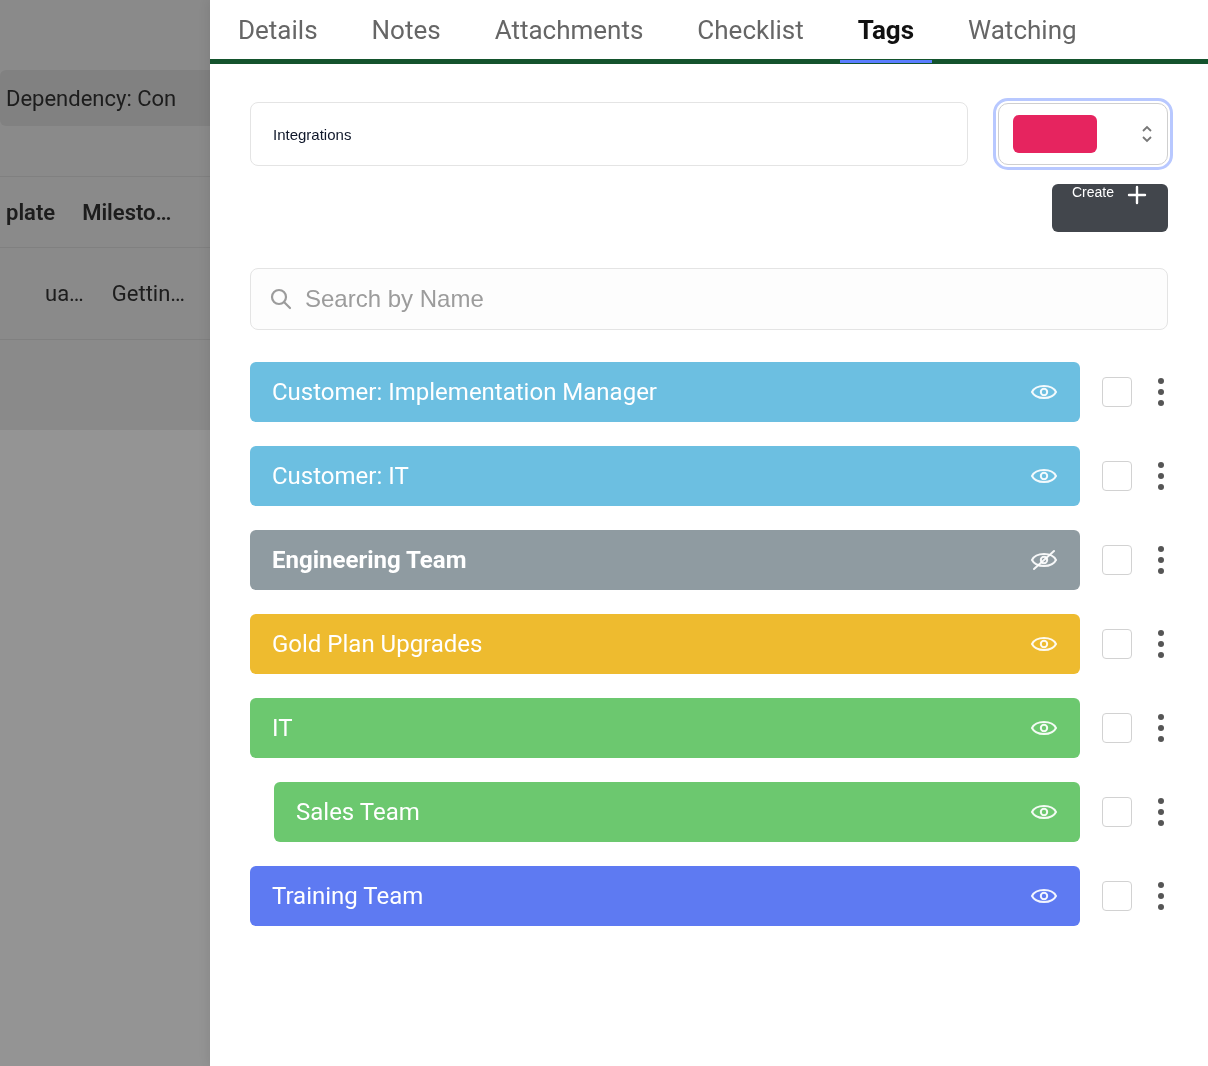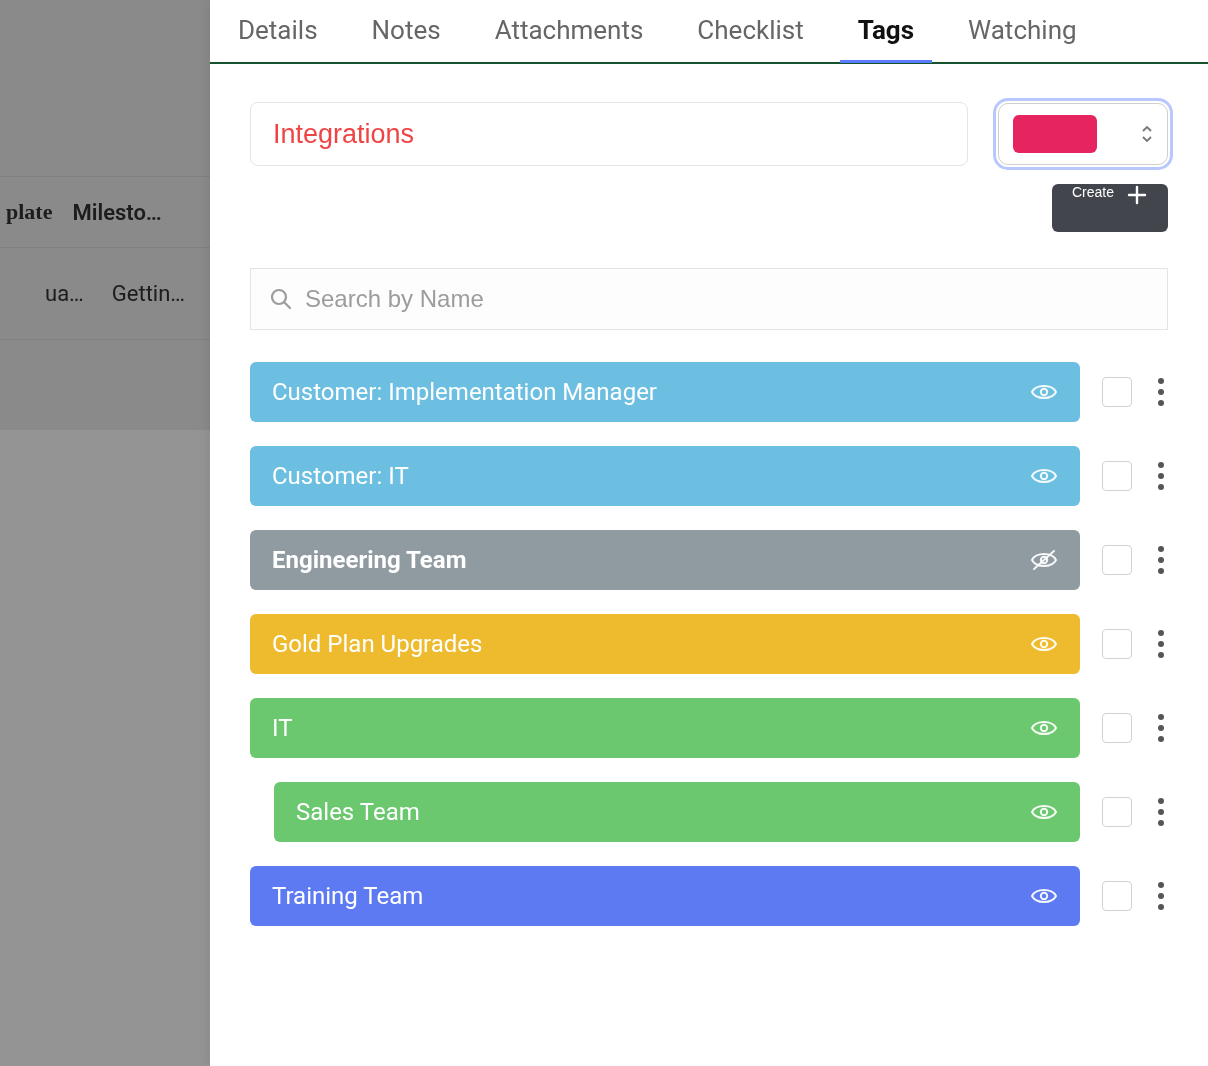"Details" .tabs { align-items: flex-end -> center; border-bottom: 2px solid #14532d -> 5px solid #14532d }
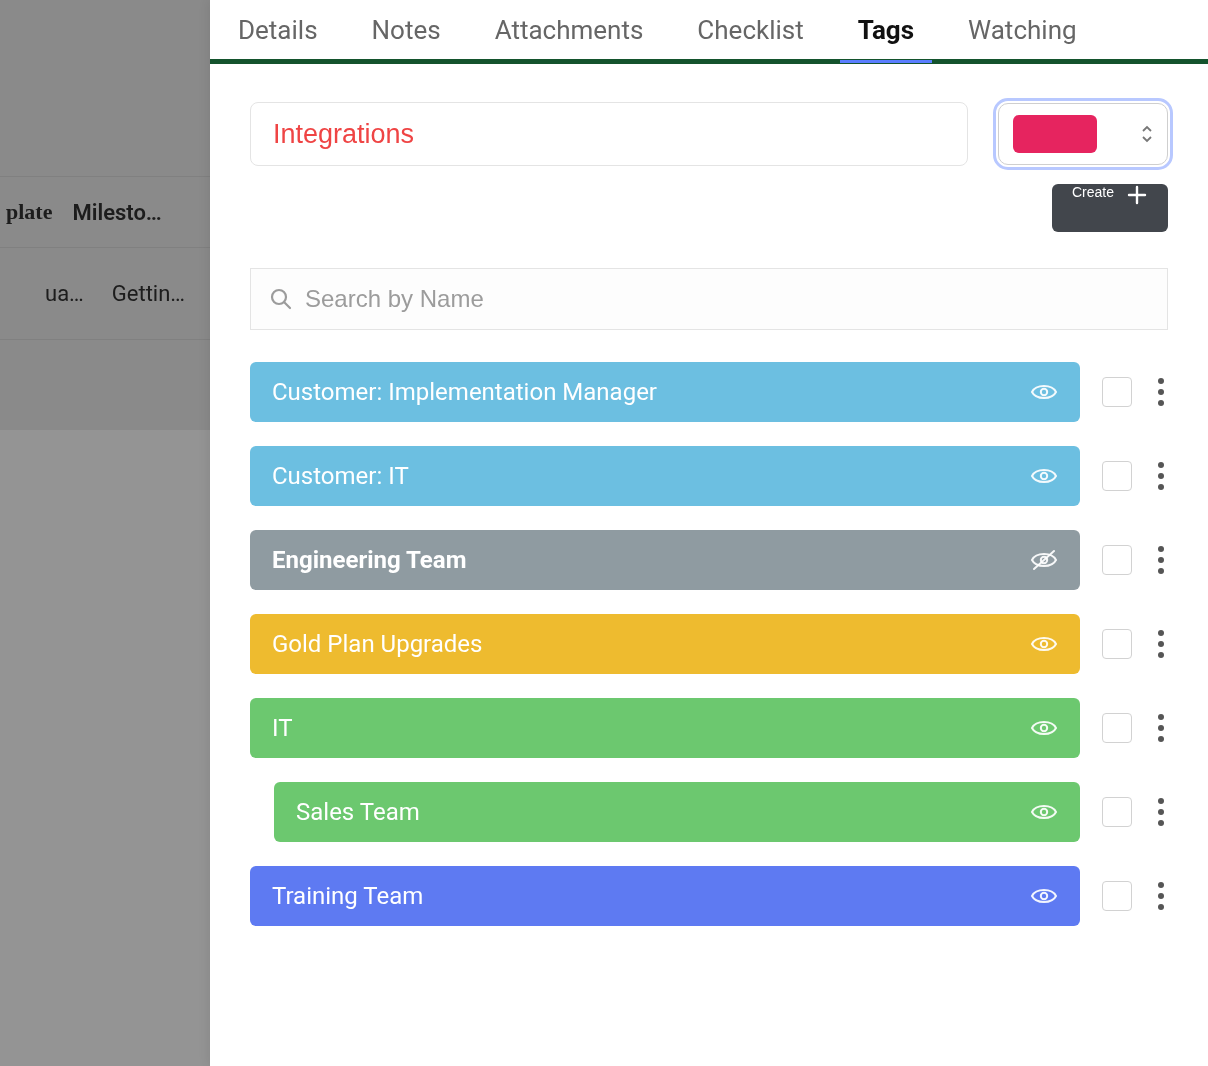"Dependency: Con" div.bg-pill { html: none -> <div> <span>Dependency: Con</span> </div> }
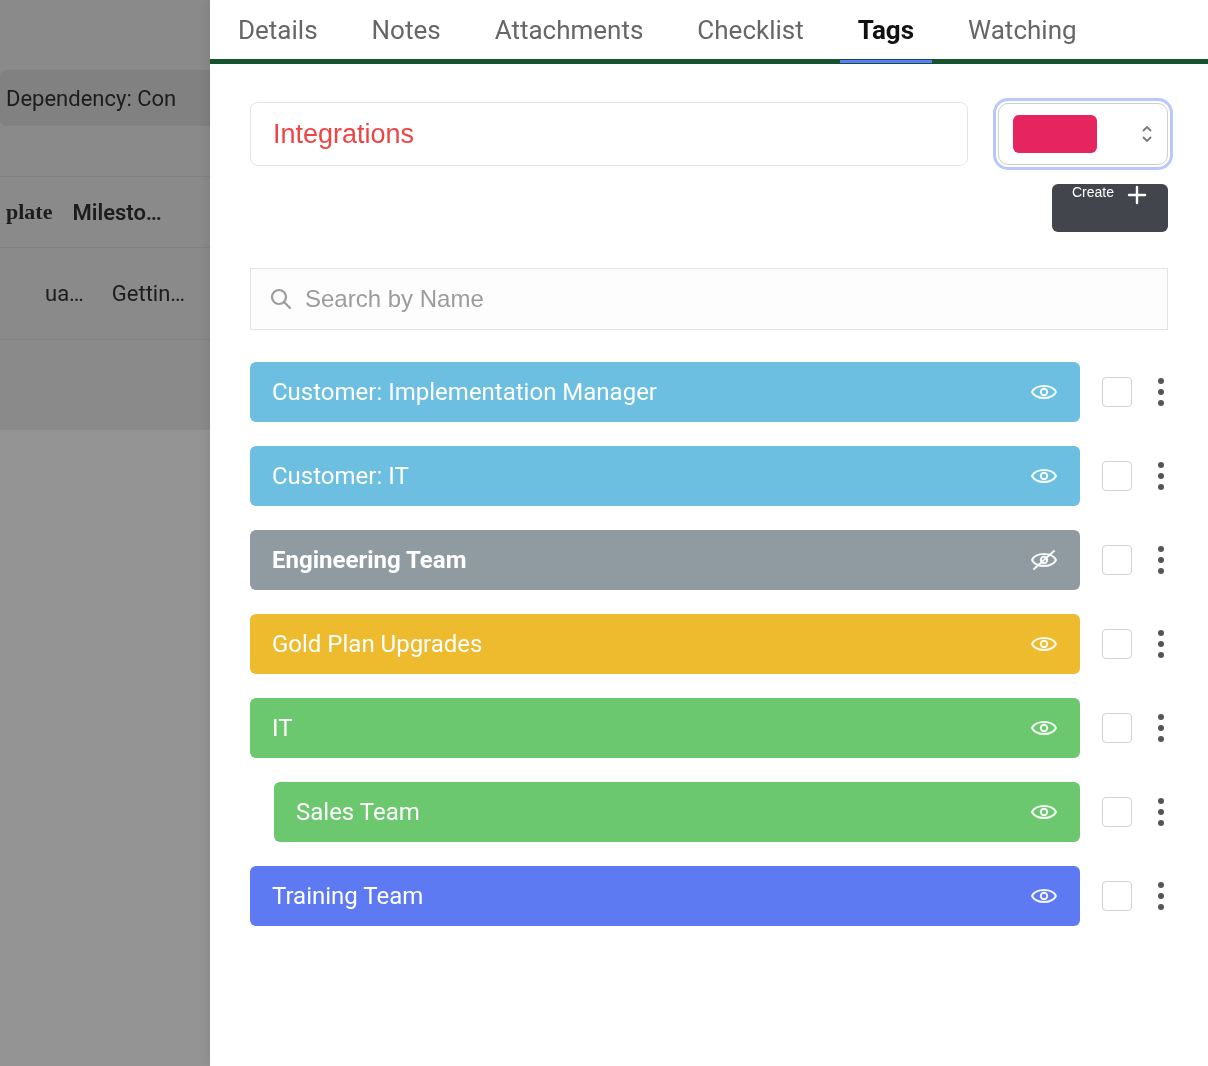"Integrations" .tag-name-input { color: #ef4444 -> #0f172a; font-size: 27px -> 15px }
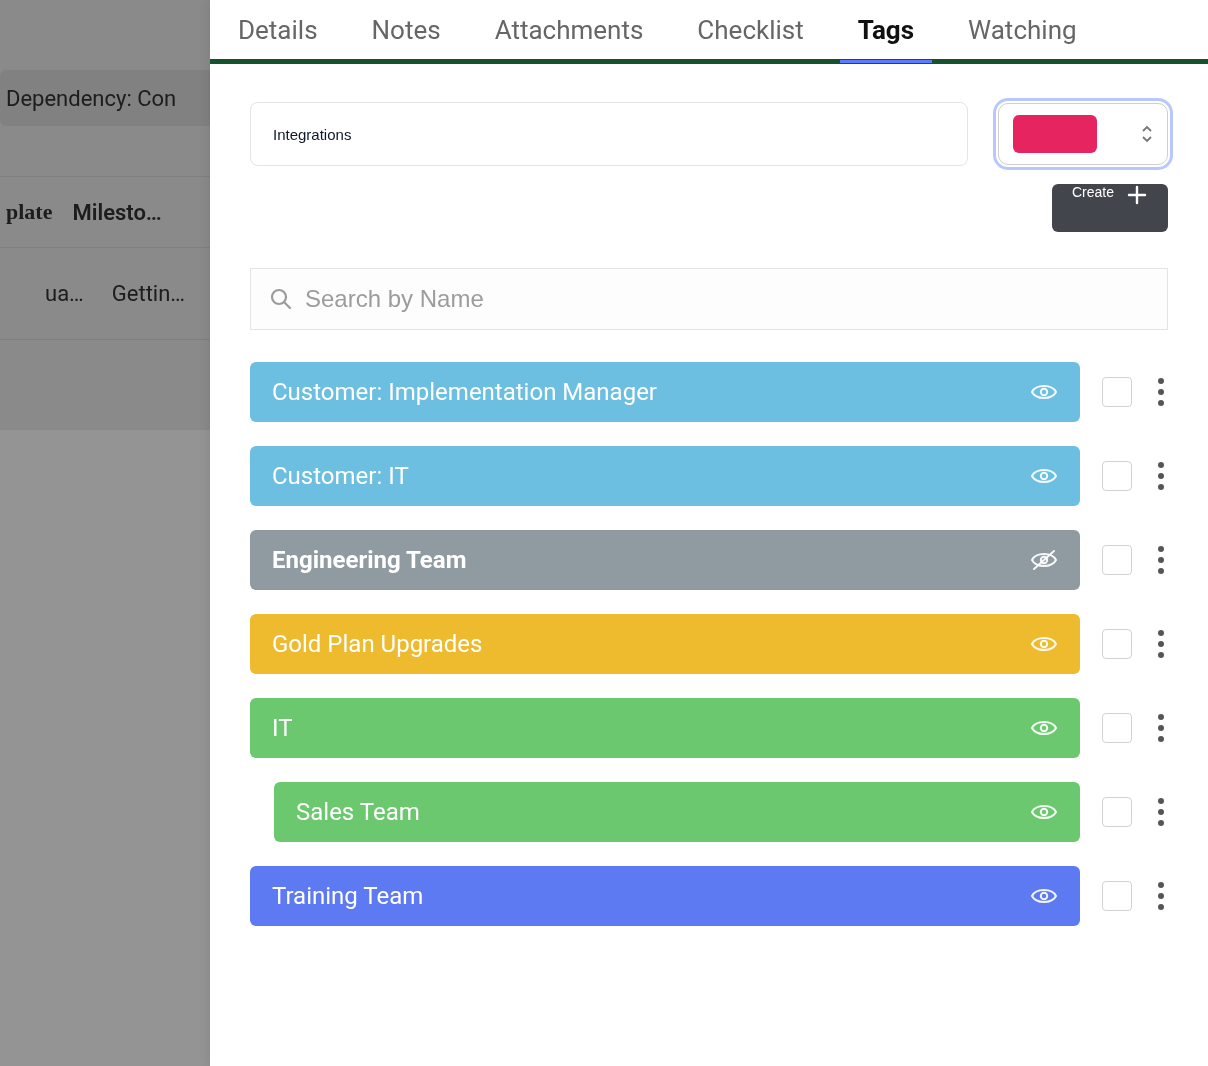"plate" span { font-family: Liberation Serif, serif -> none; padding-right: 20px -> 27px }
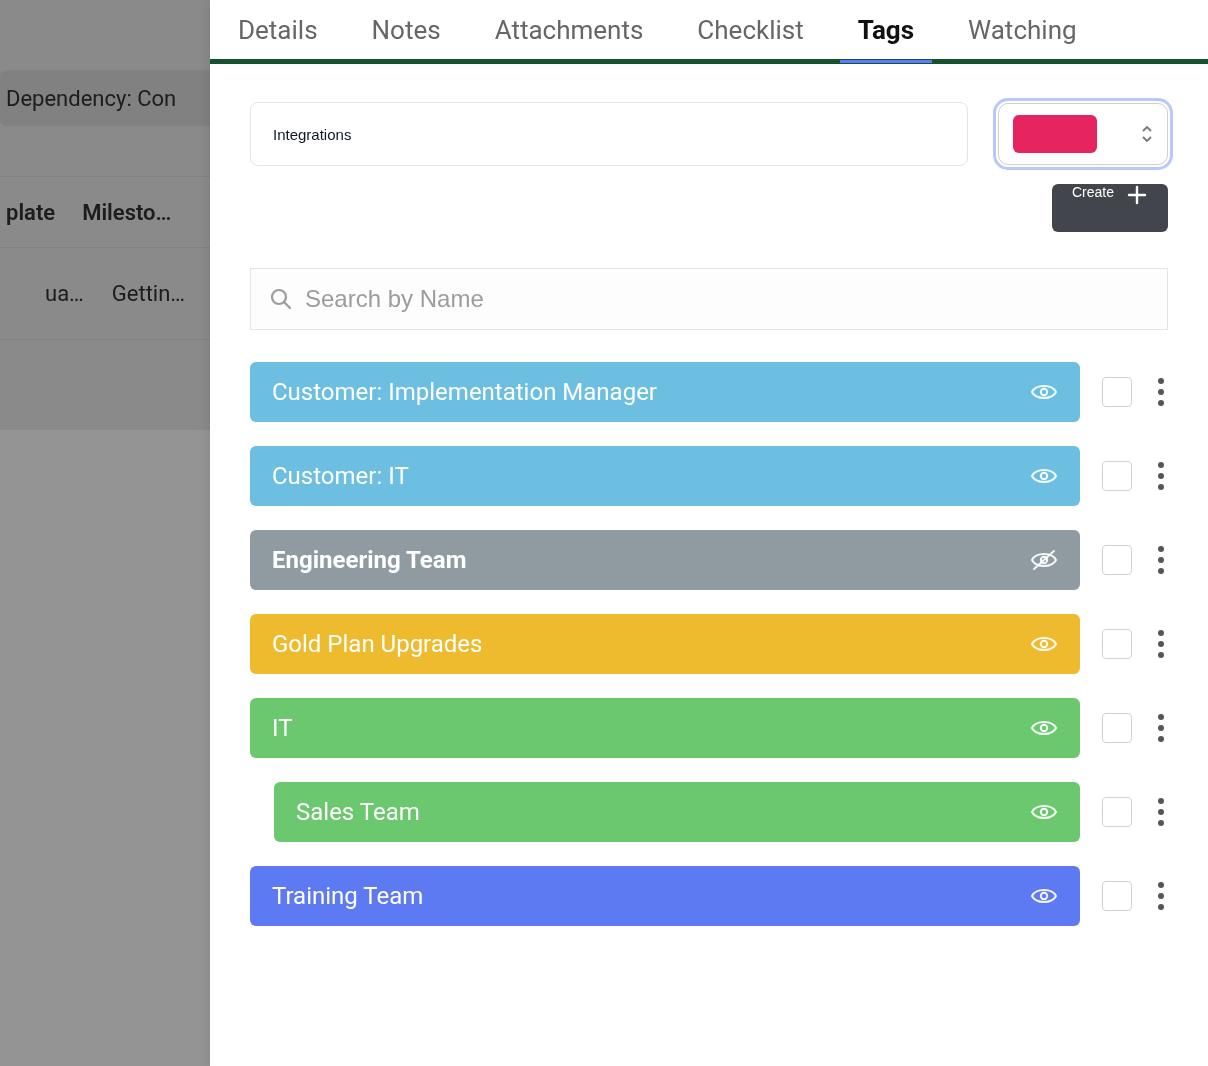"Search by Name" .search-box { border-radius: 0 -> 8px }
